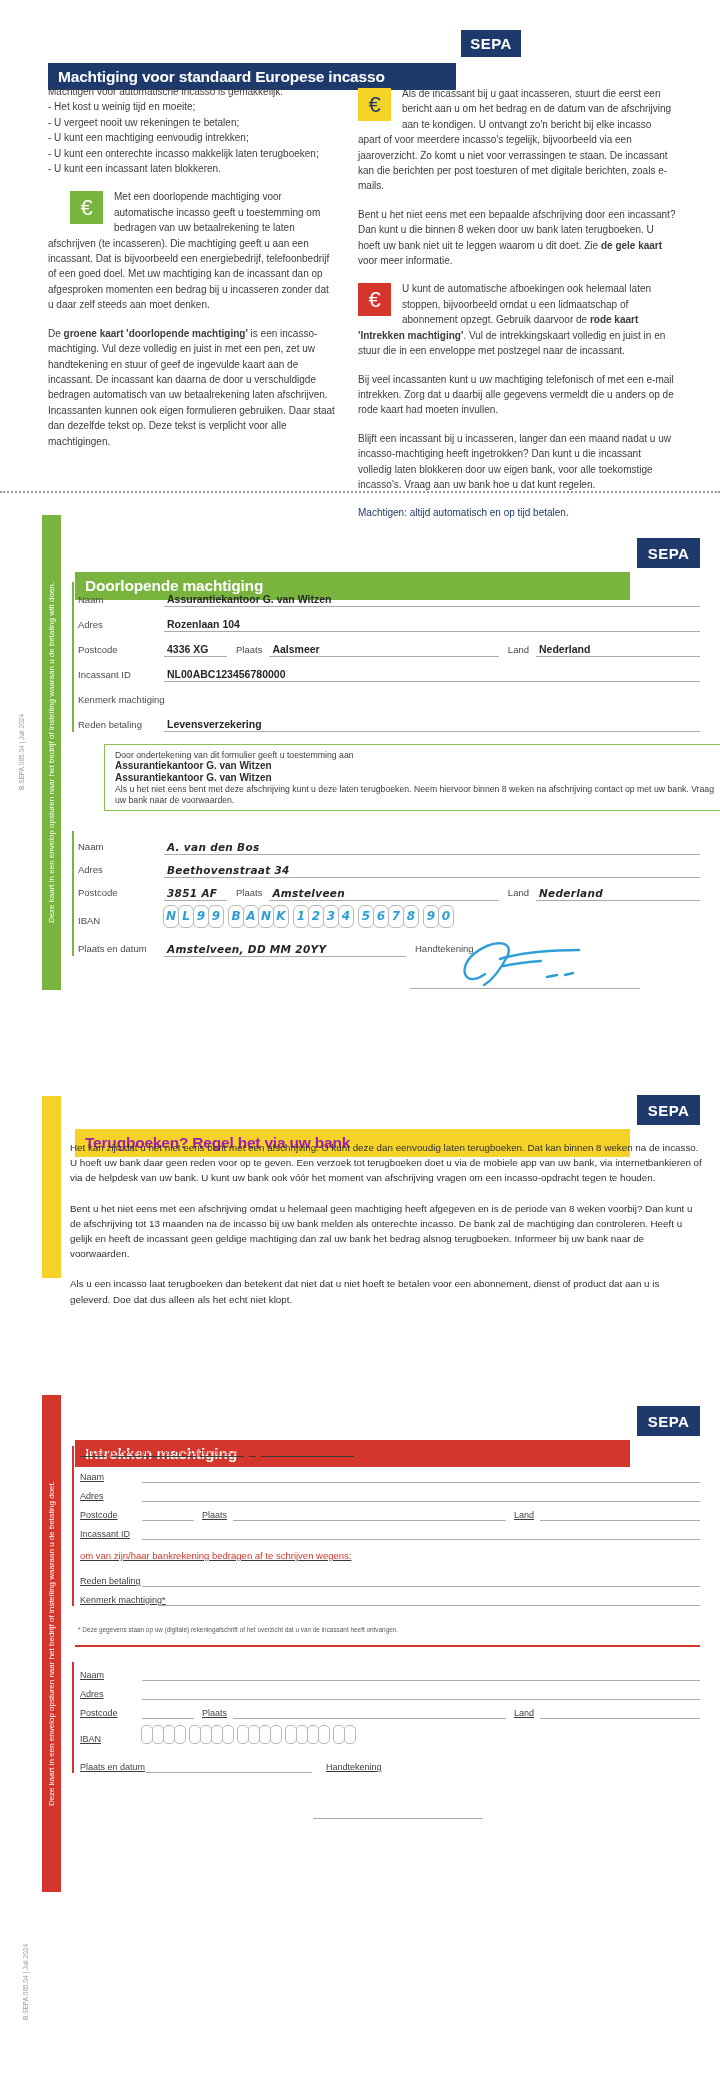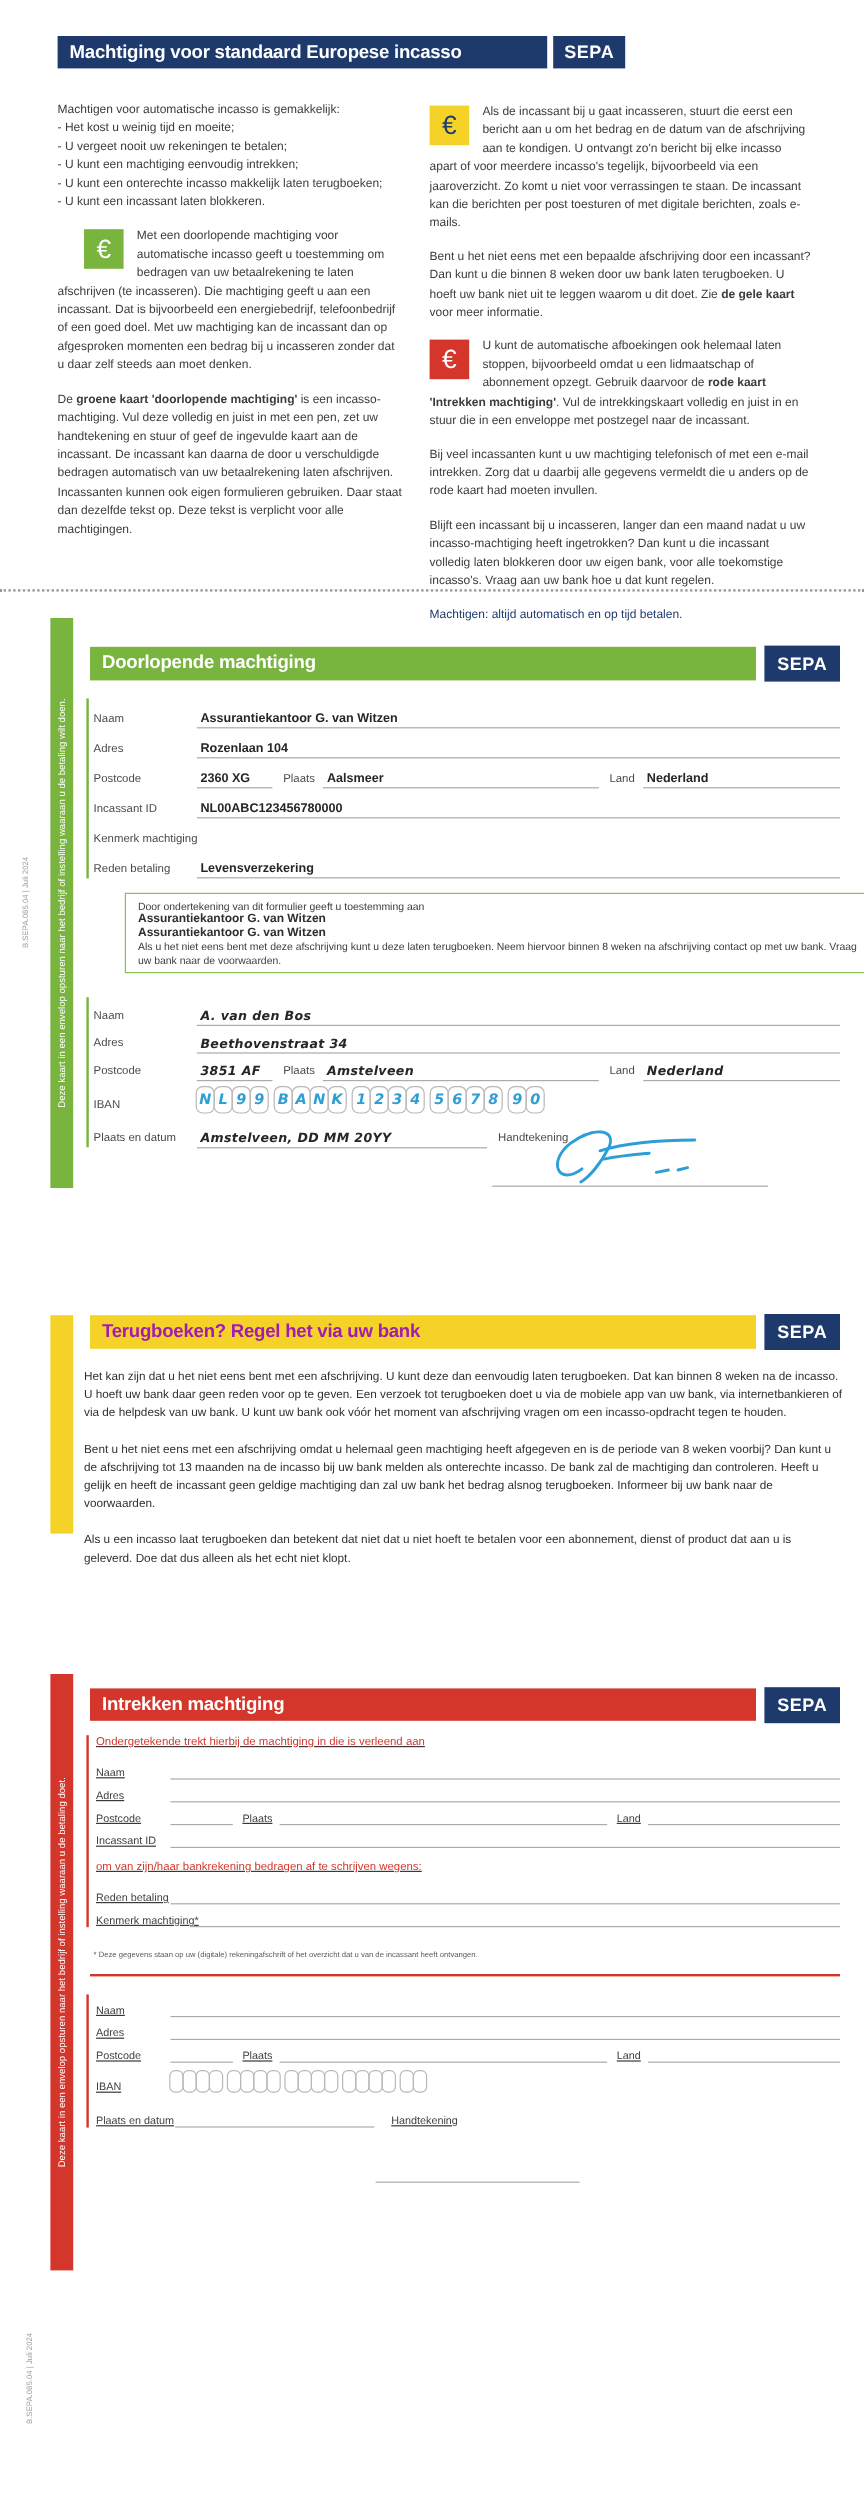"Machtiging voor standaard Europese" .bar { margin-top: none -> 33px }
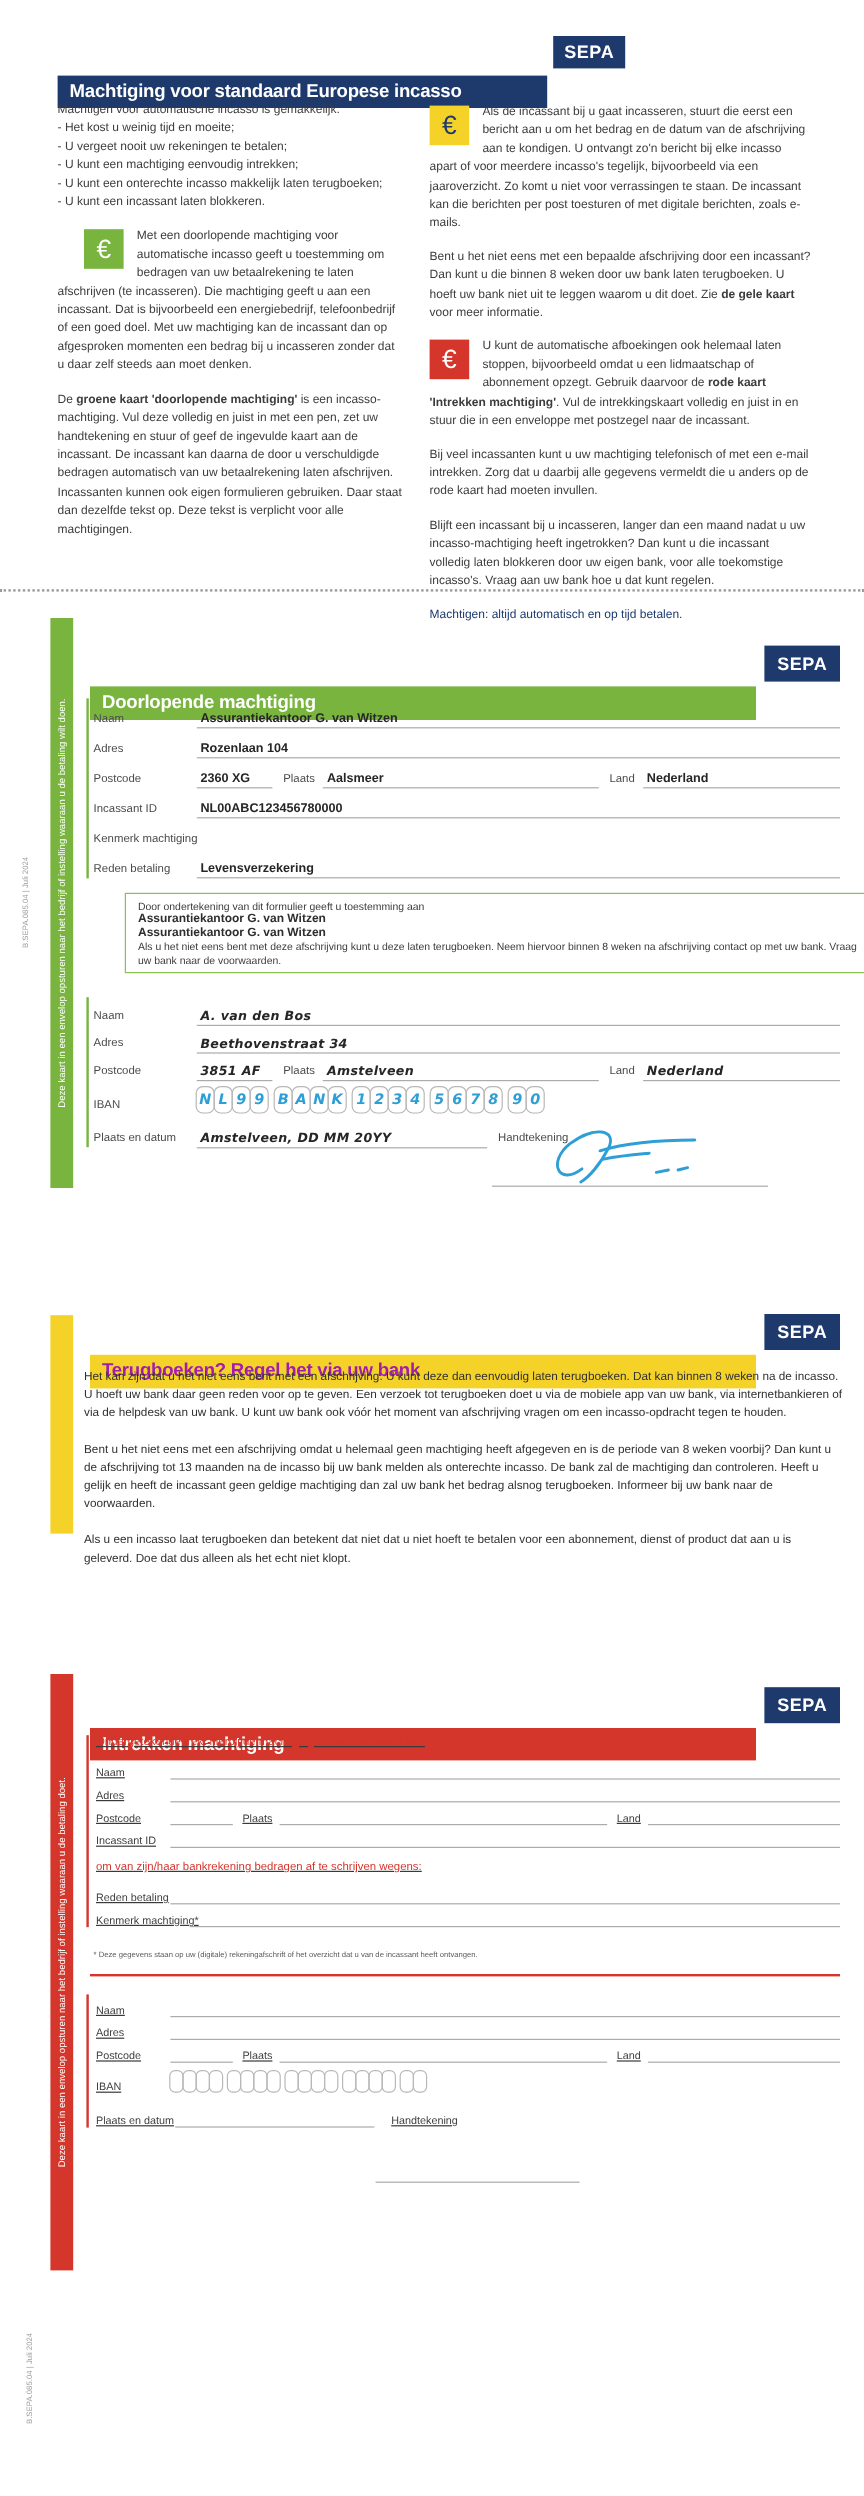"2360 XG" span.line { text: 2360 -> 4336 }
